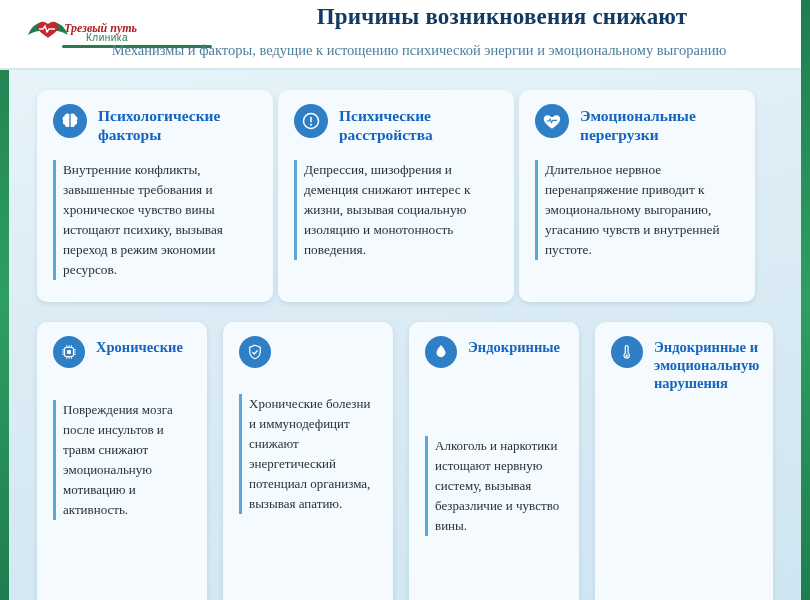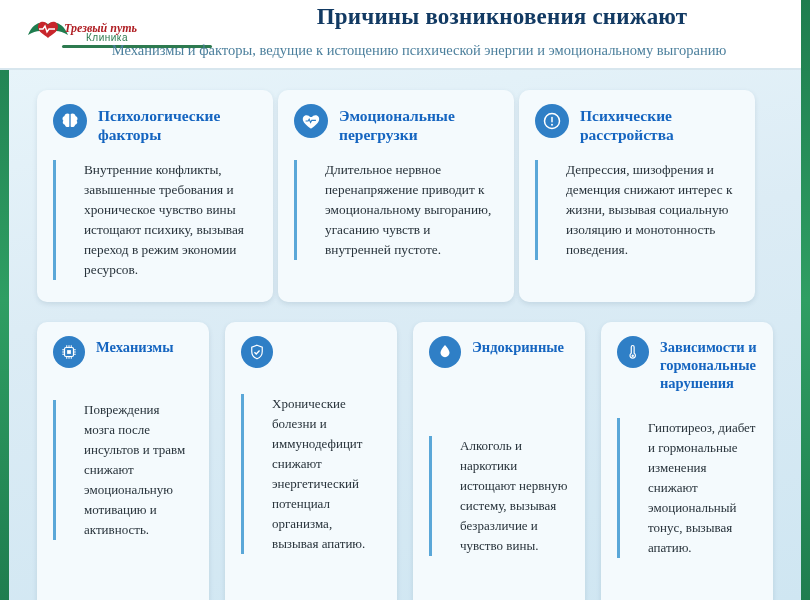"Эмоциональные перегрузки" div.card { order: before "Психические расстройства" -> after "Психические расстройства" }
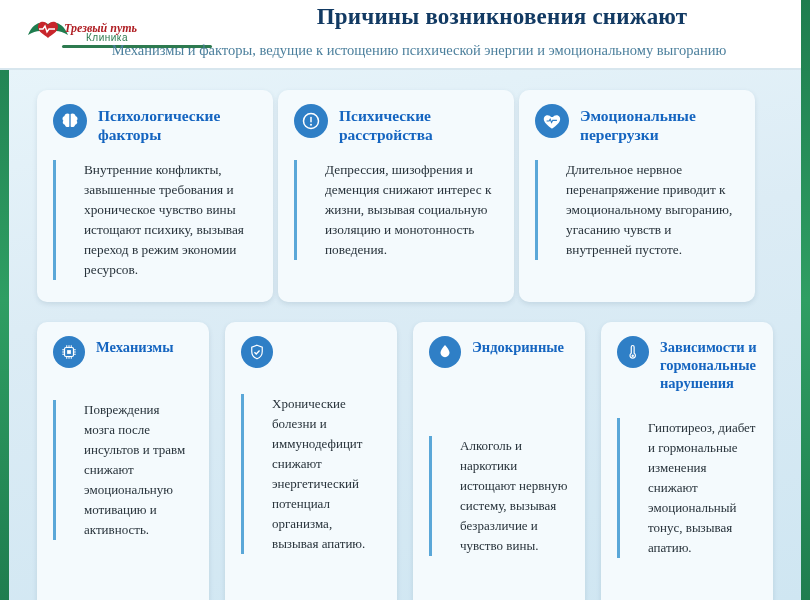"Внутренние конфликты, завышенные" .card-body { padding-left: 28px -> 7px }
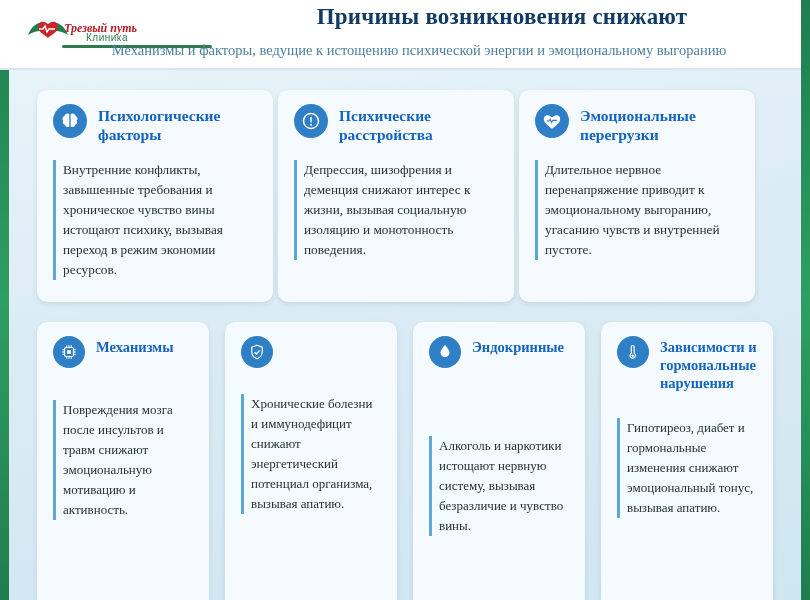"Механизмы" div.card-title { text: Механизмы -> Хронические }
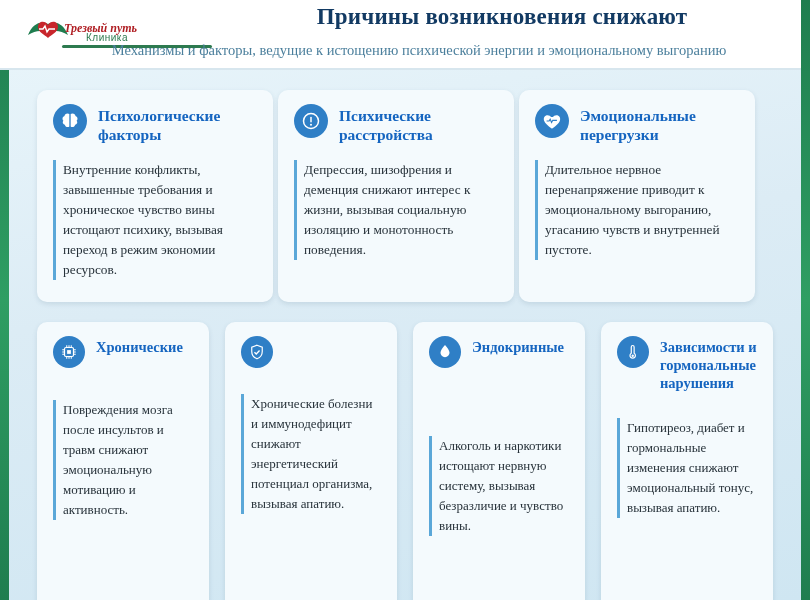"Зависимости и гормональные нарушения" div.card-title { text: Зависимости и гормональные -> Эндокринные и эмоциональную }
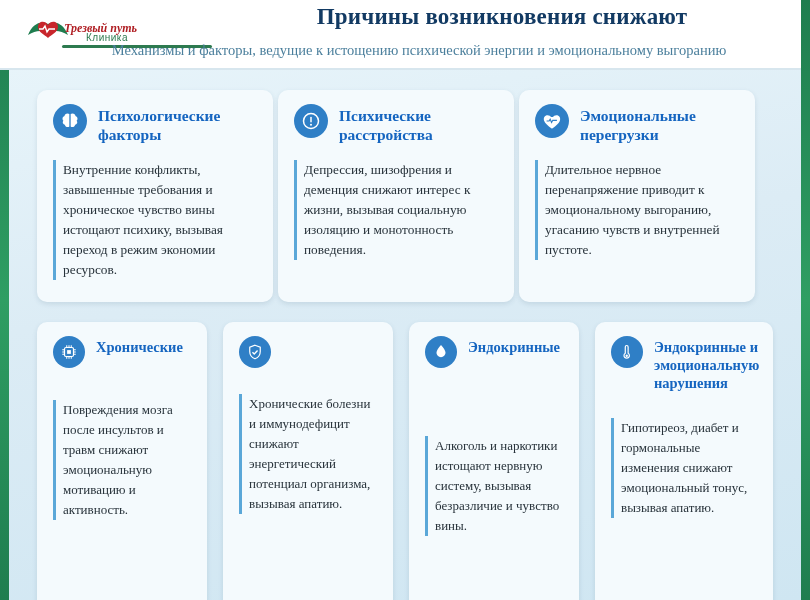"Гипотиреоз, диабет и гормональные" div.card-body { html: <div>Гипотиреоз, диабет и гормональные изменения снижают эмоциональный тонус, вызывая апатию.</div> -> none }
